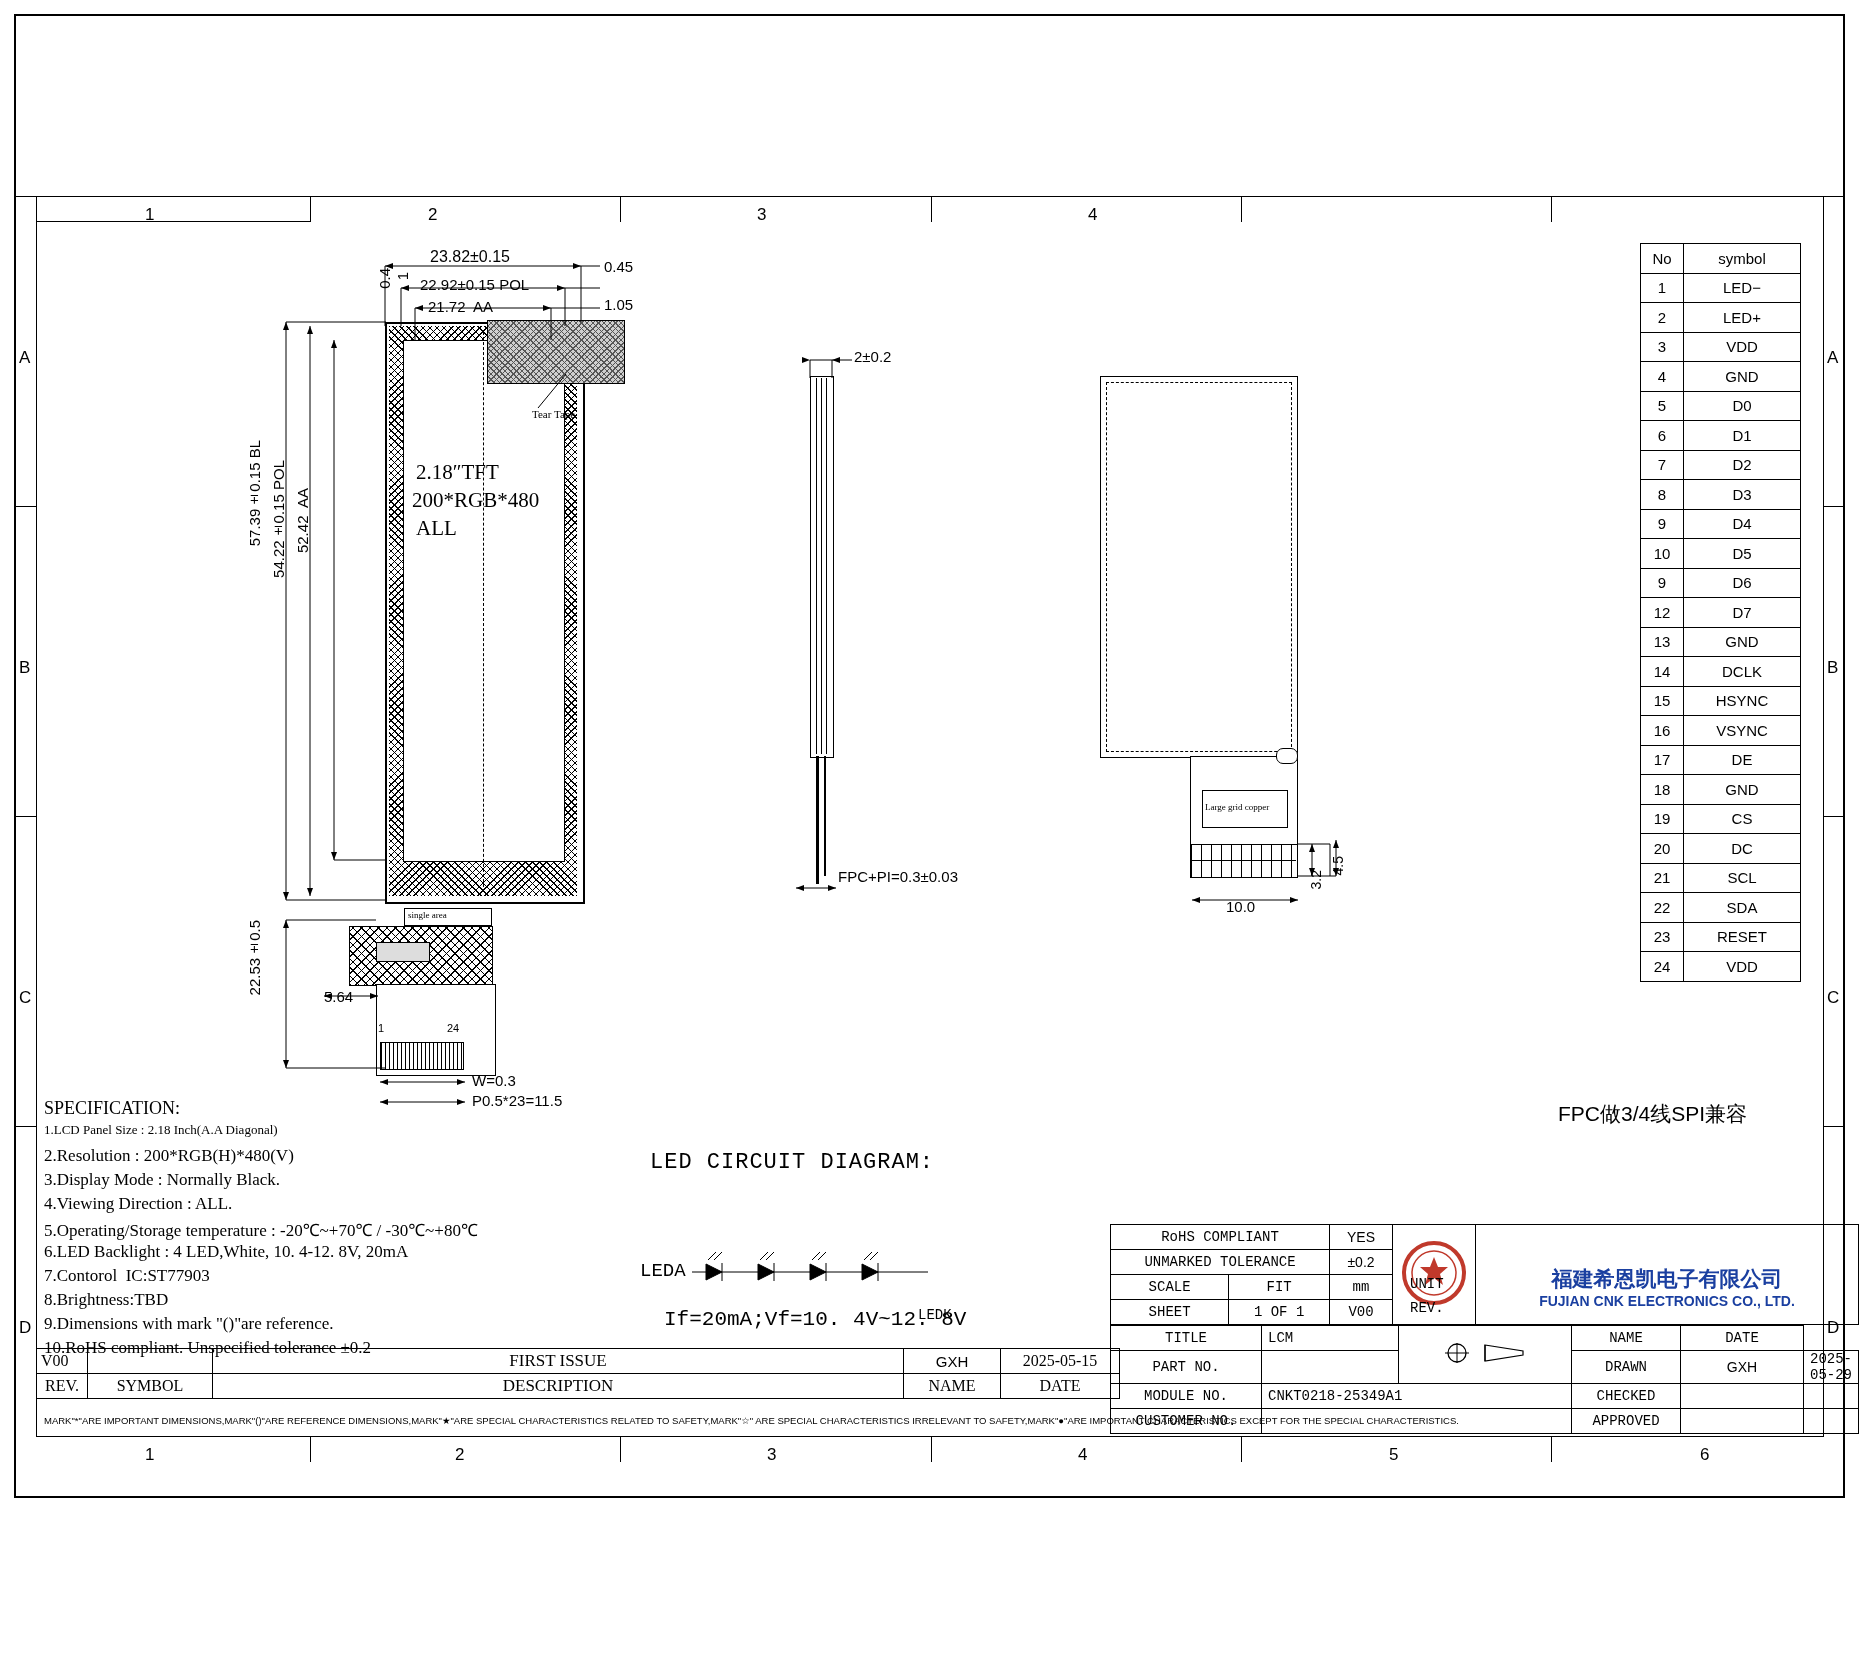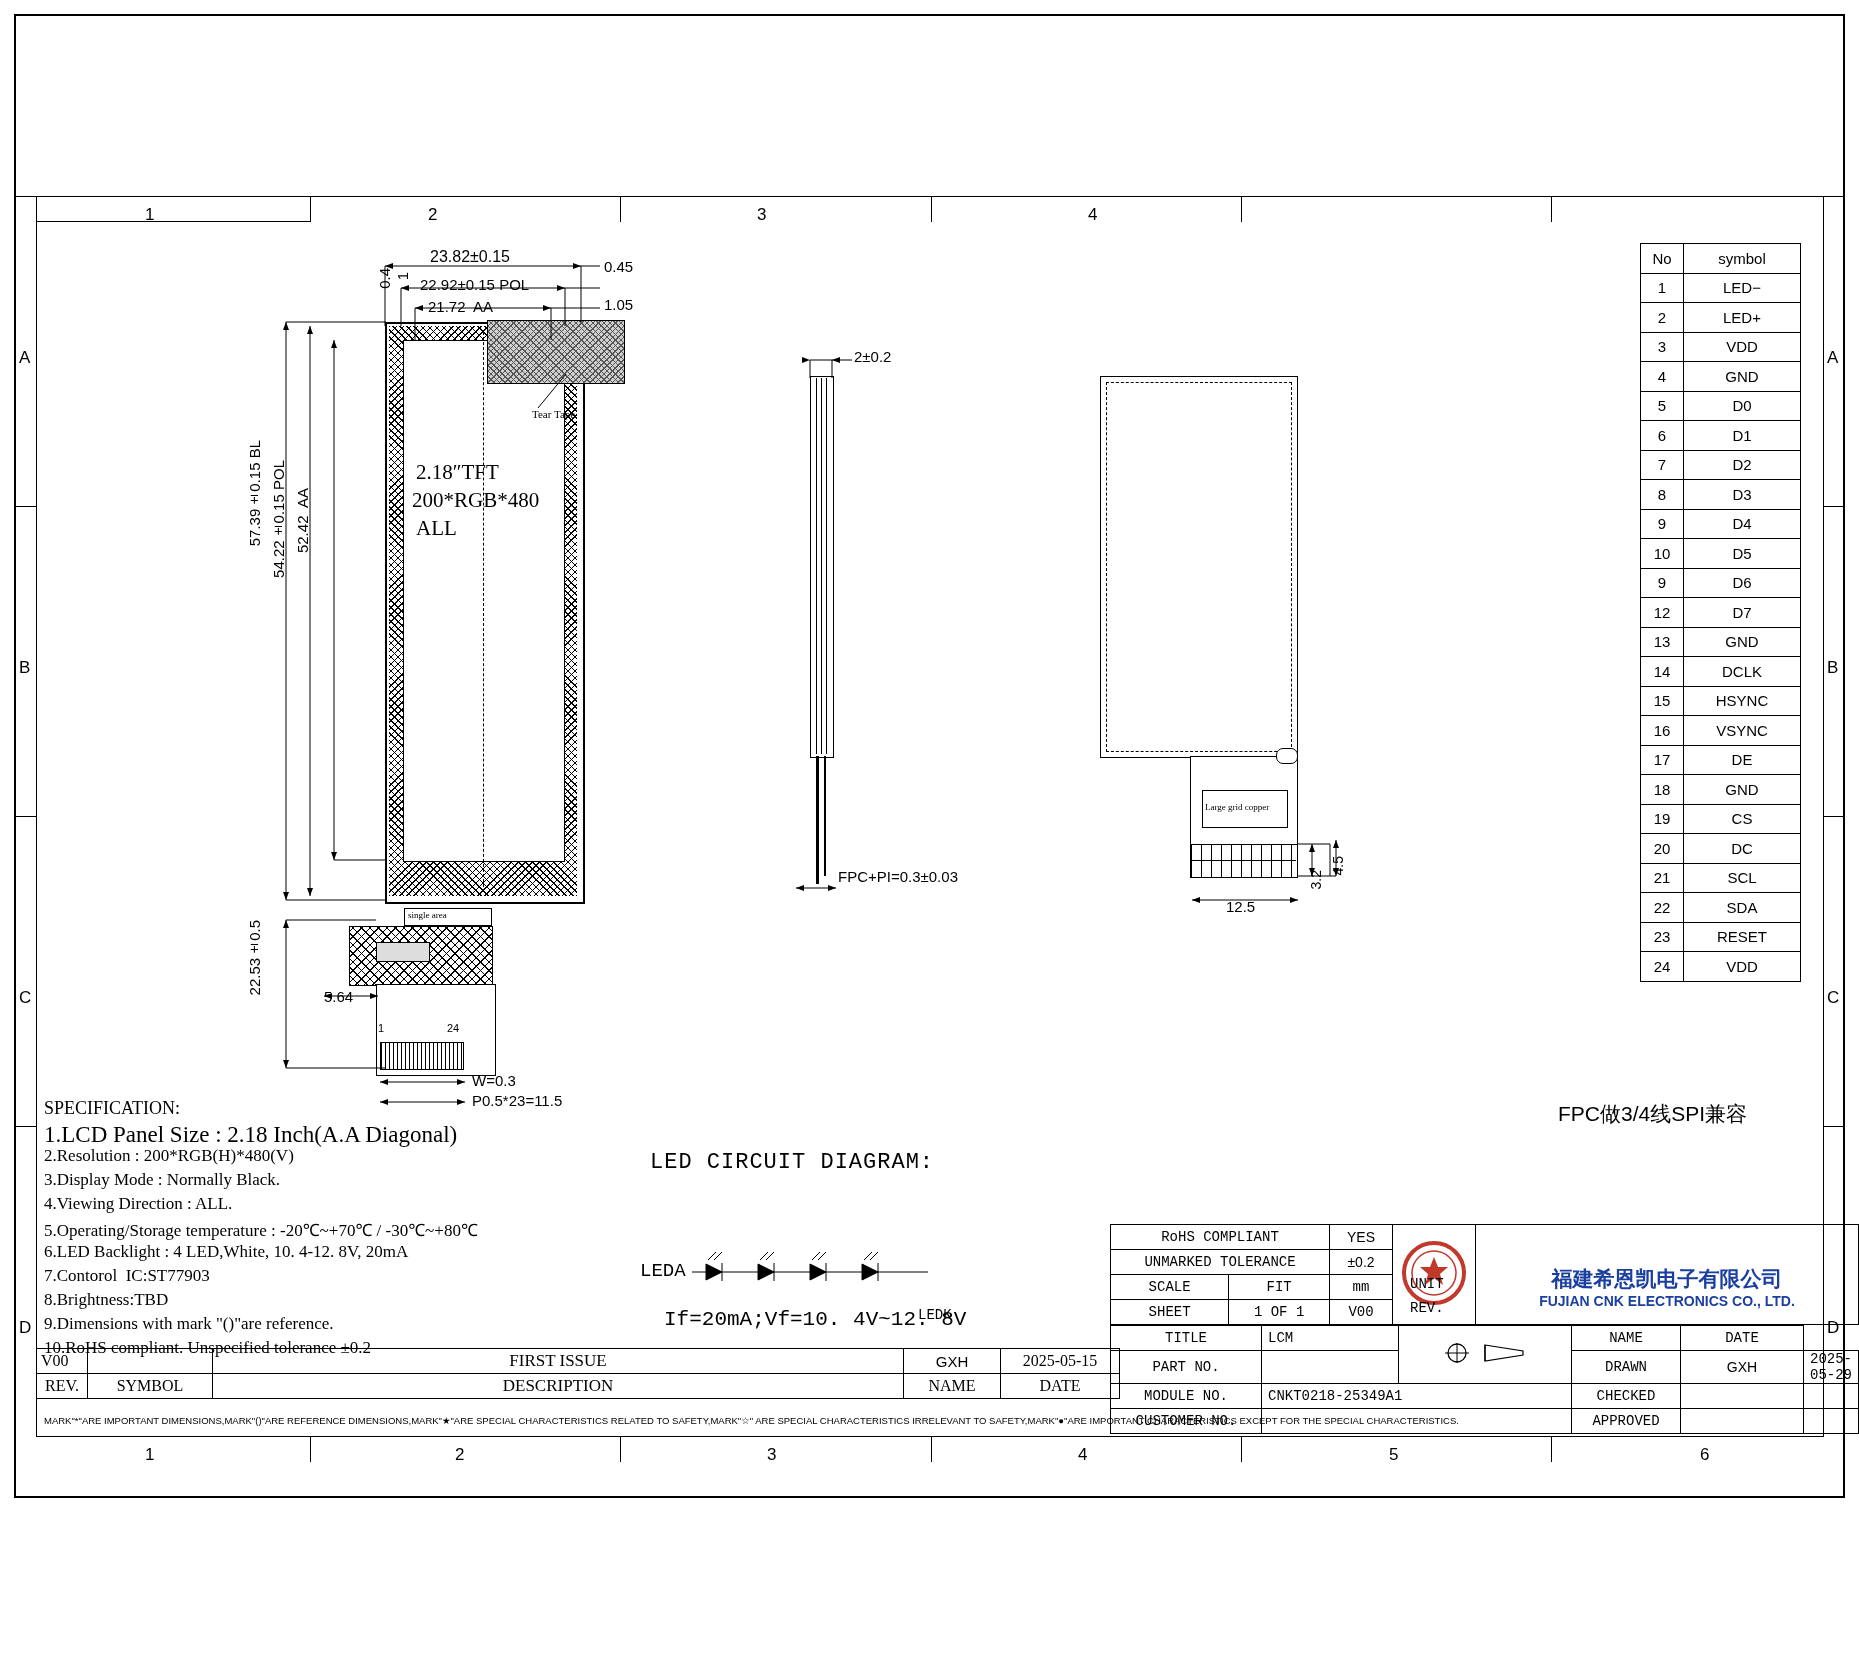"12.5" div.txt { text: 12.5 -> 10.0 }
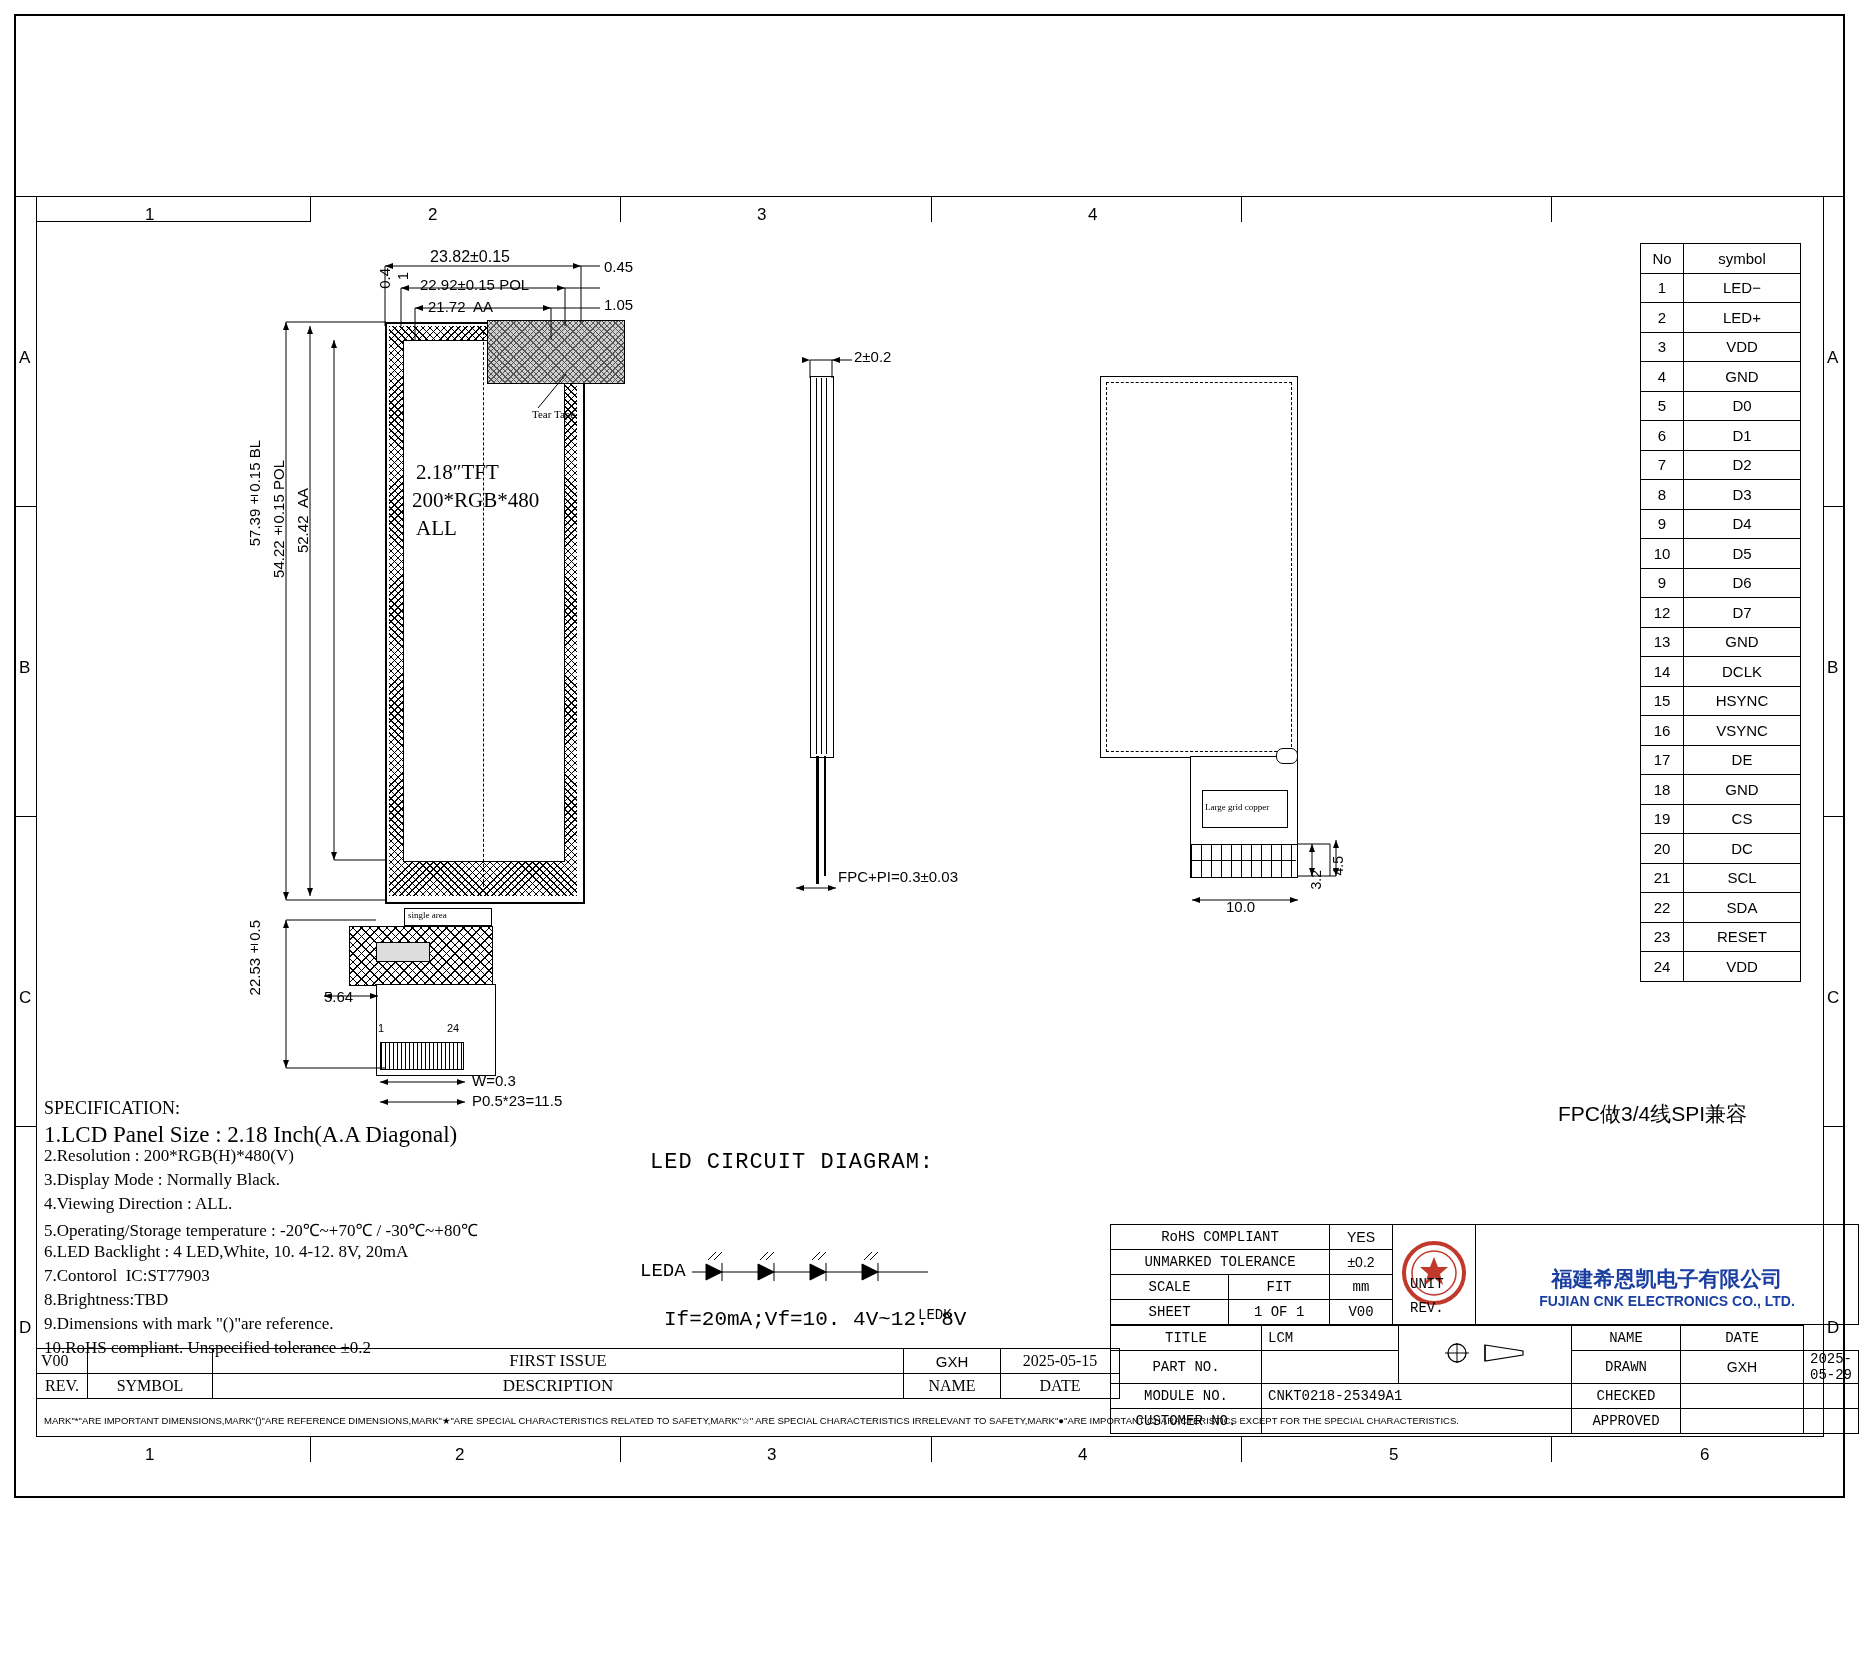"1.LCD Panel Size : 2.18" div.txt { font-size: 23px -> 13px }
